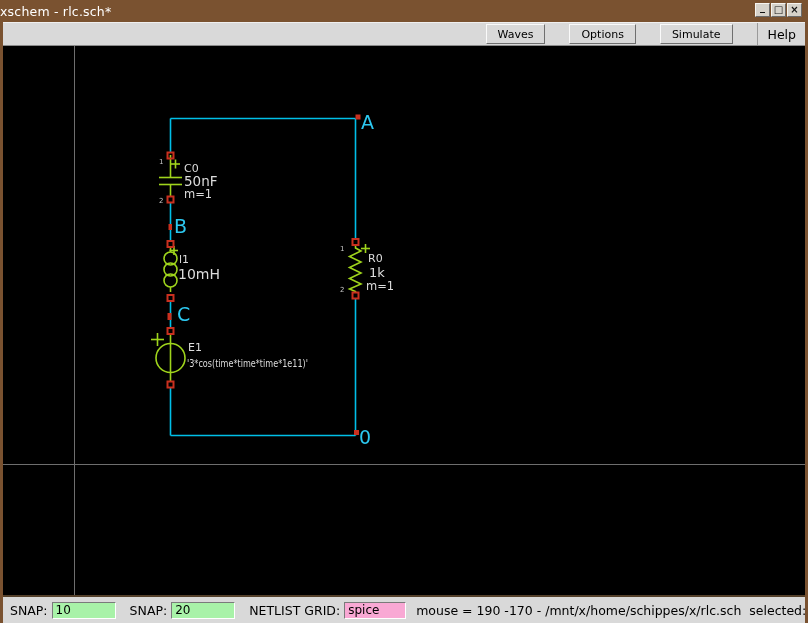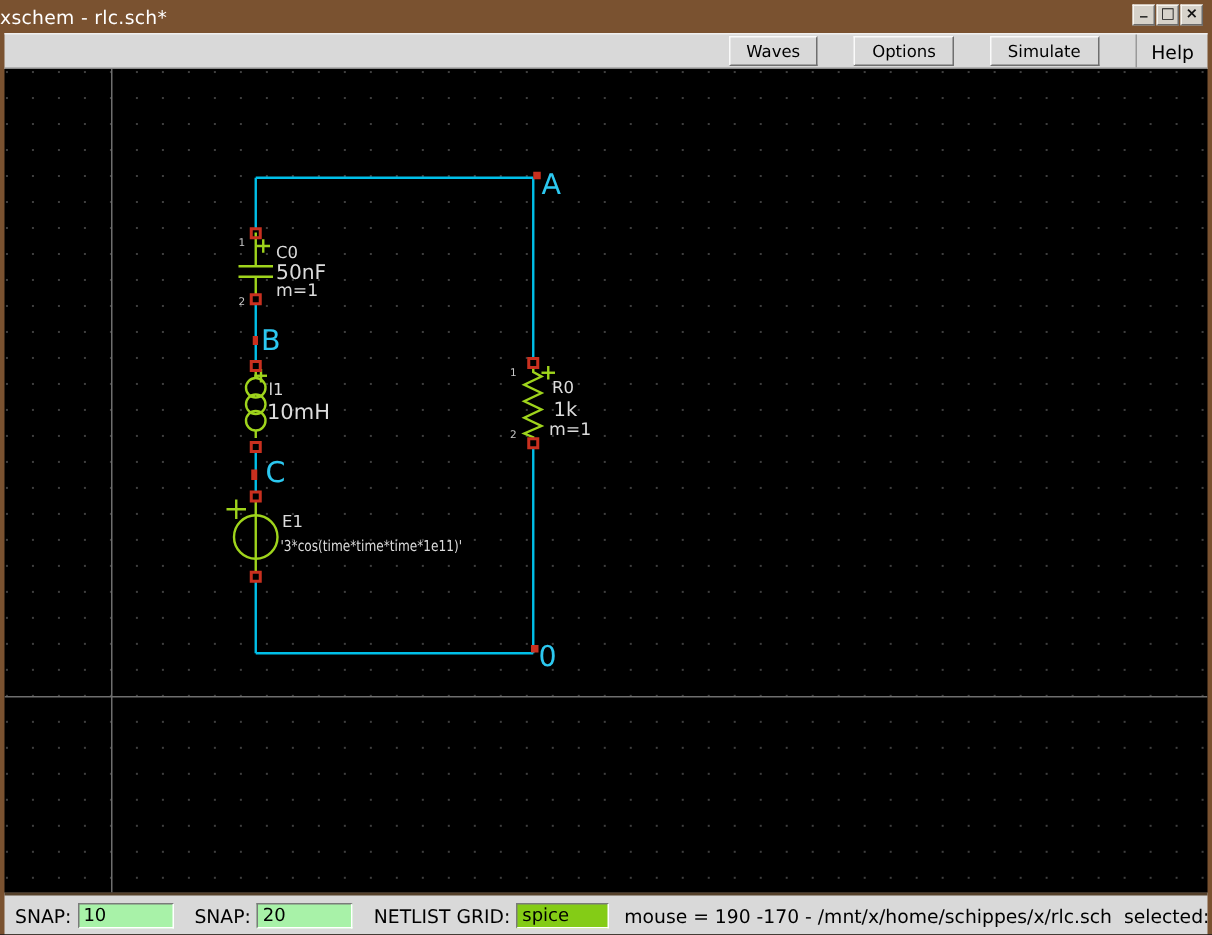"spice" .input-gray { background: #84cc16 -> #f9a8d4 }
